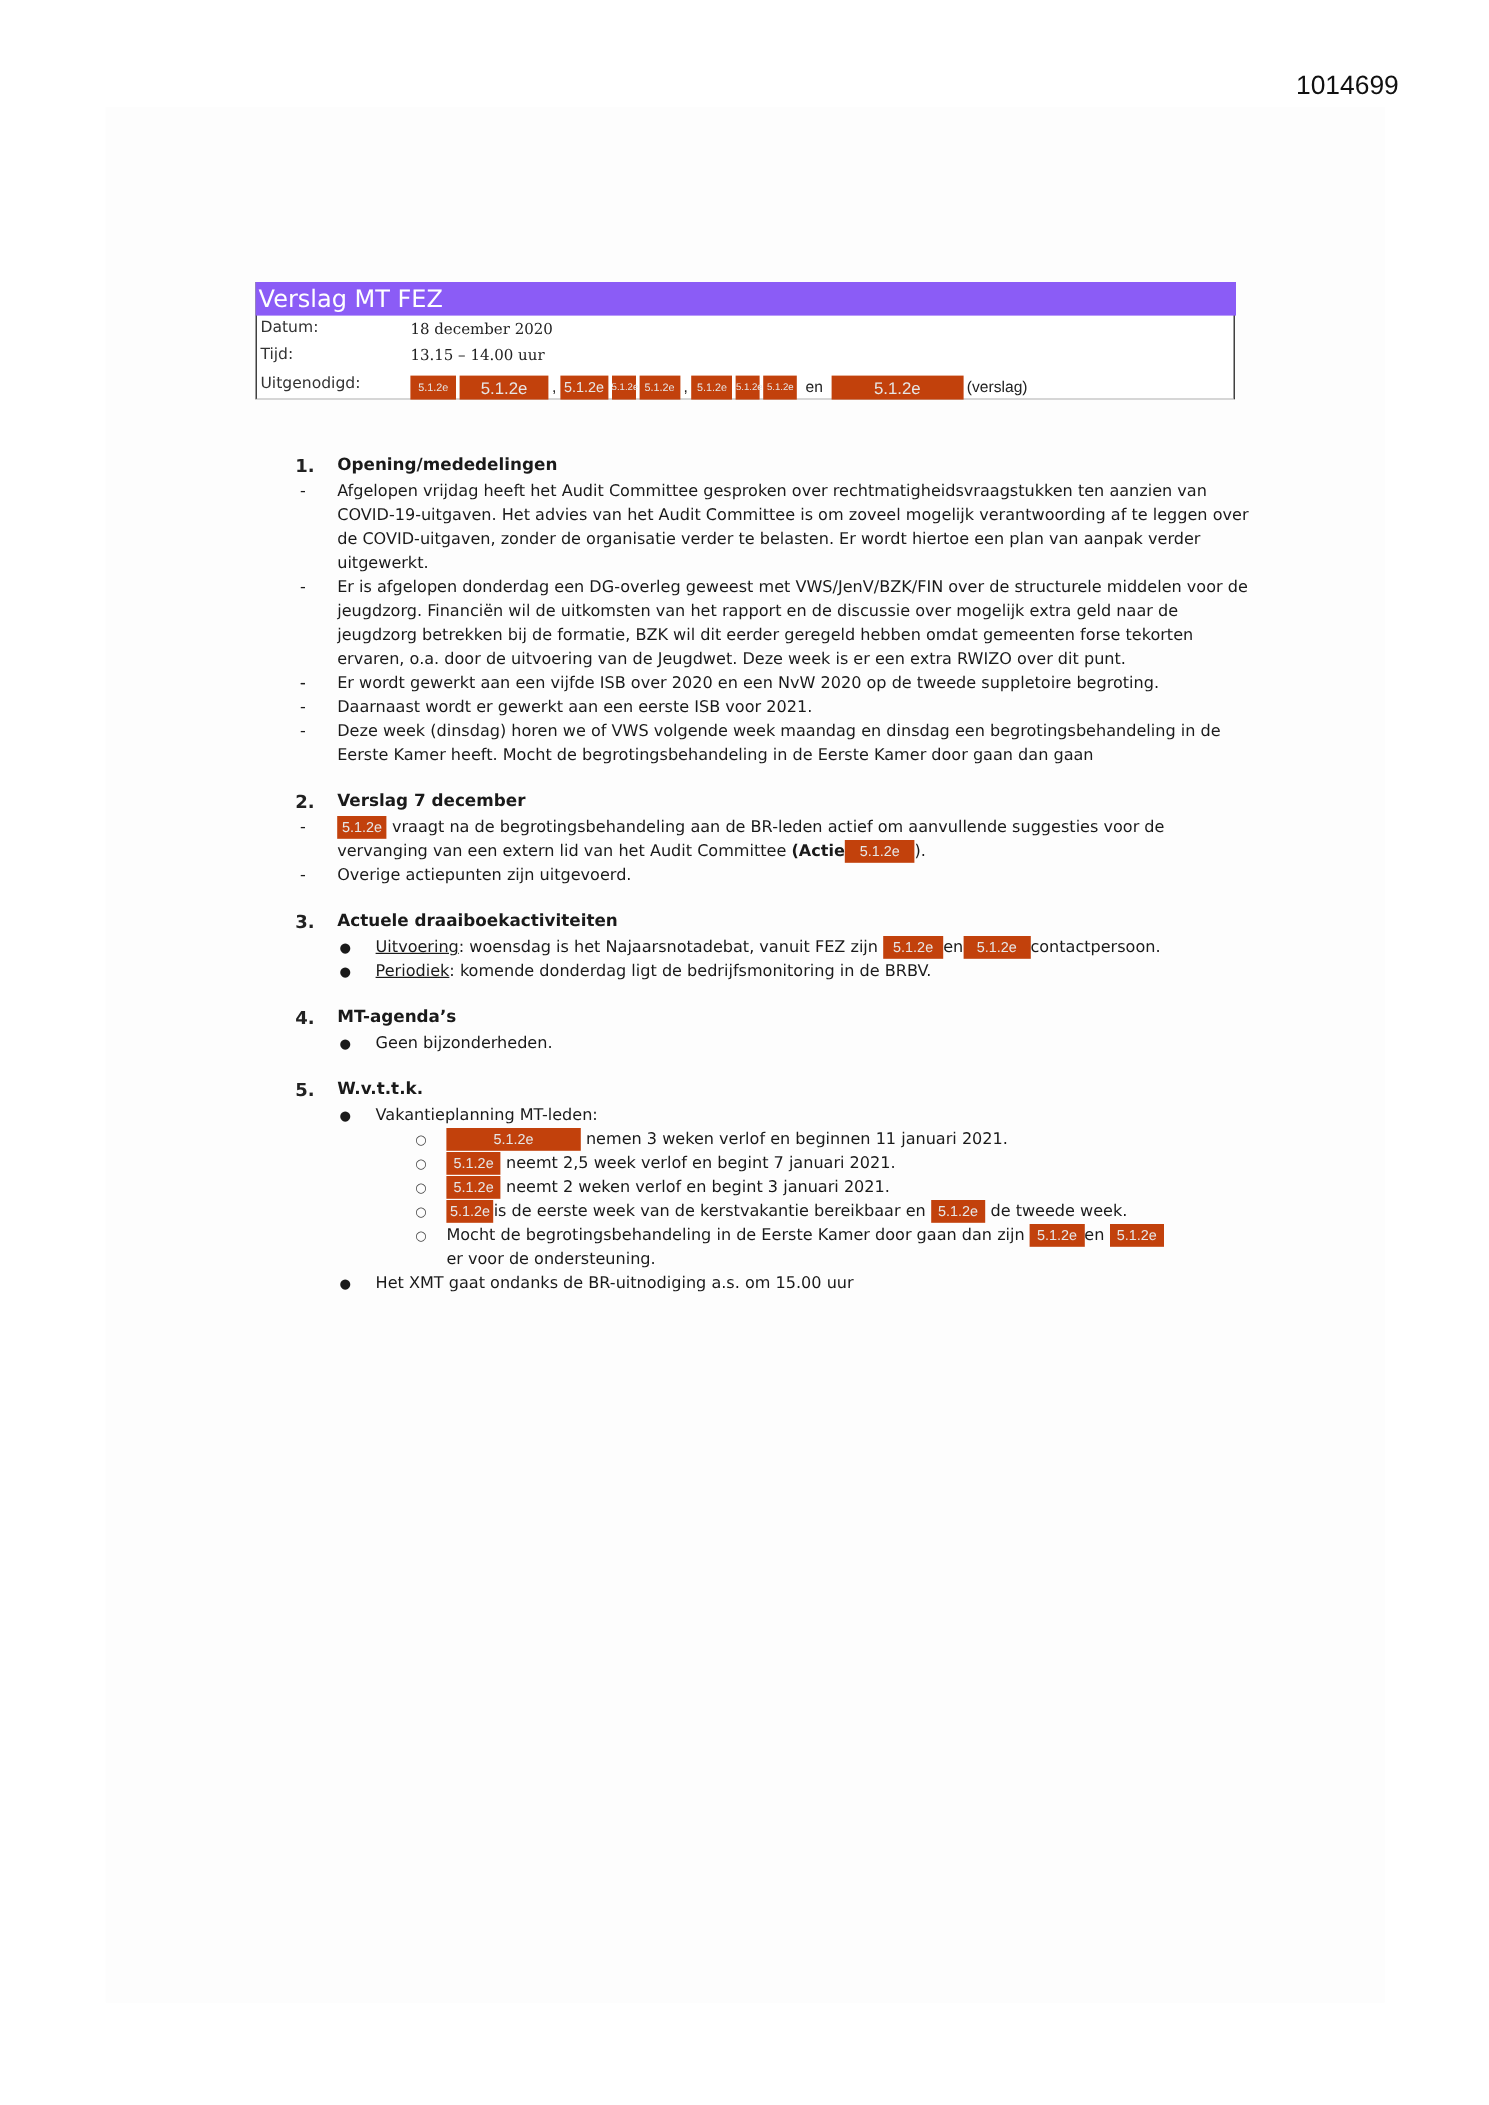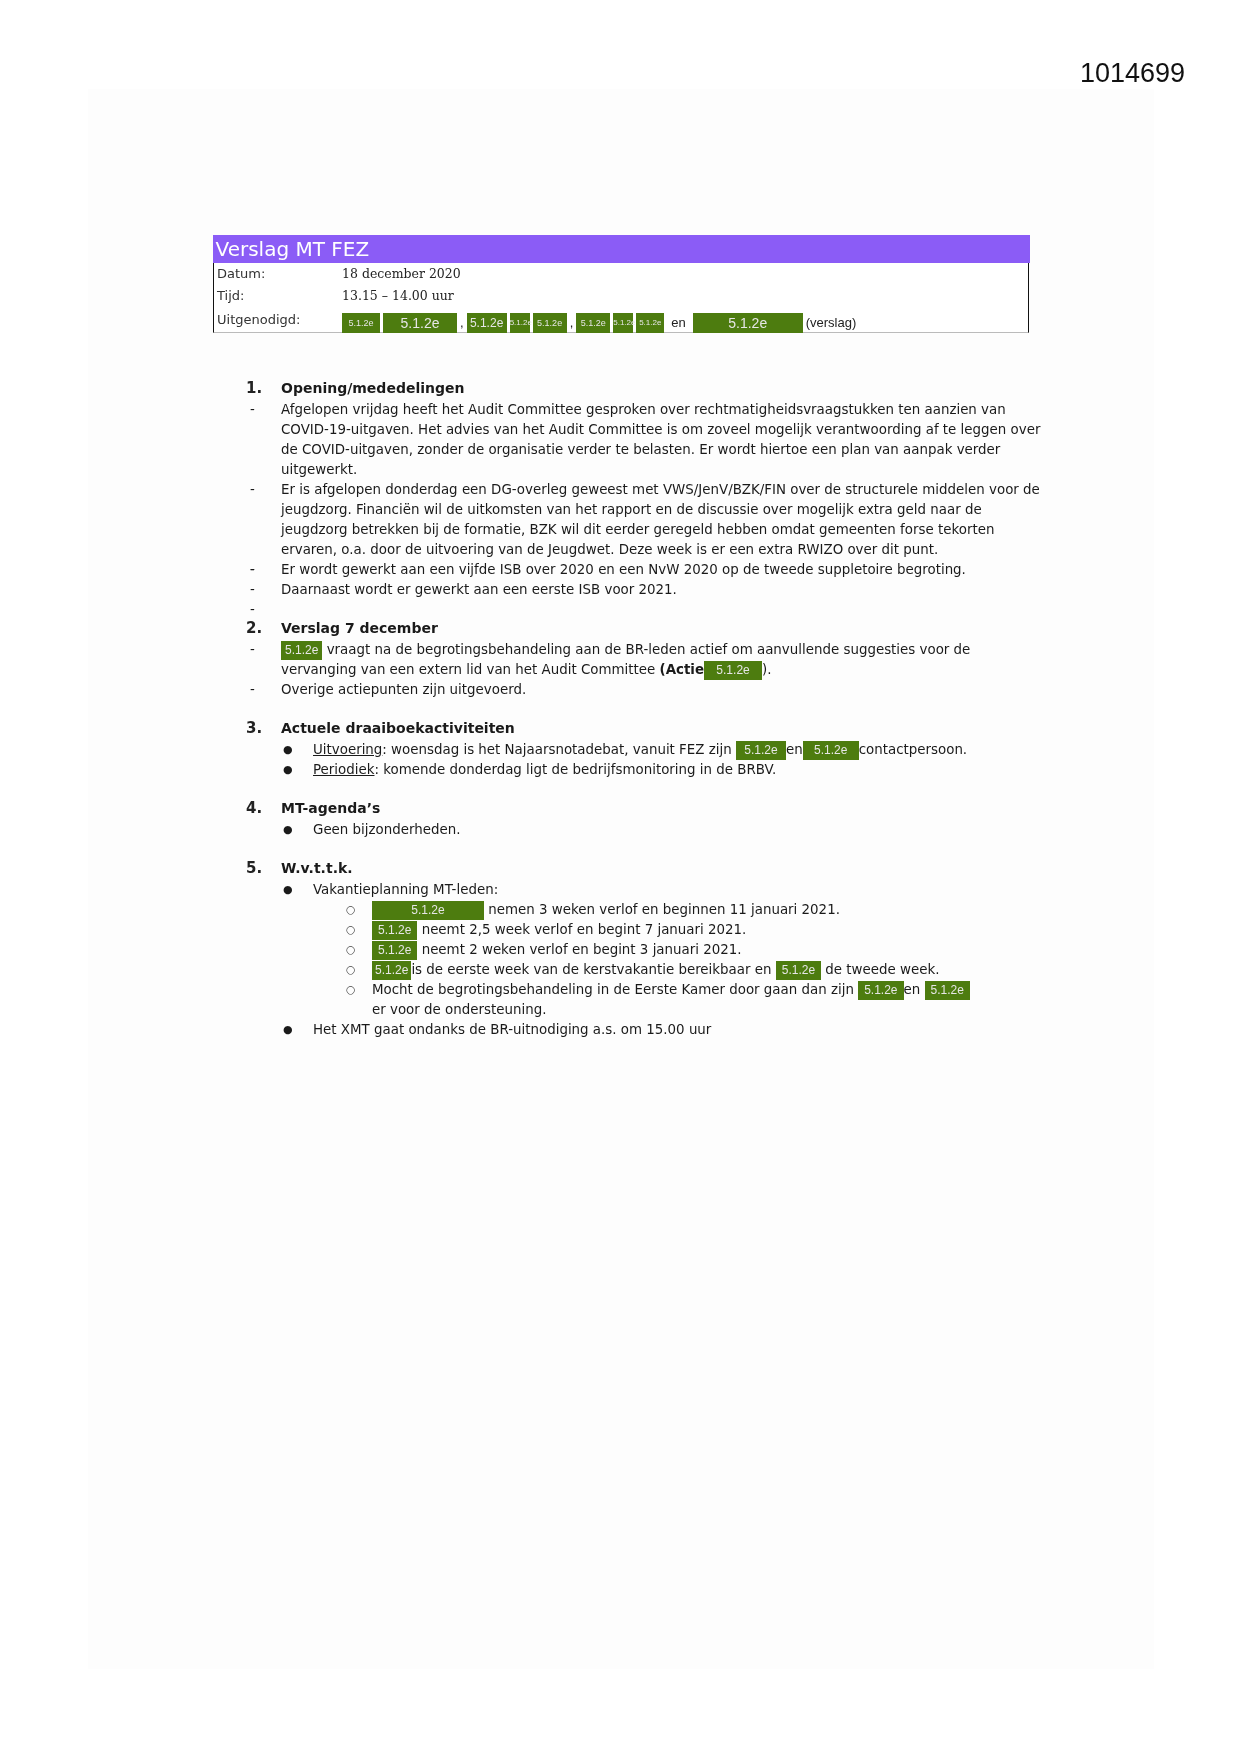"1014699" .doc-number { font-size: 27px -> 22px }
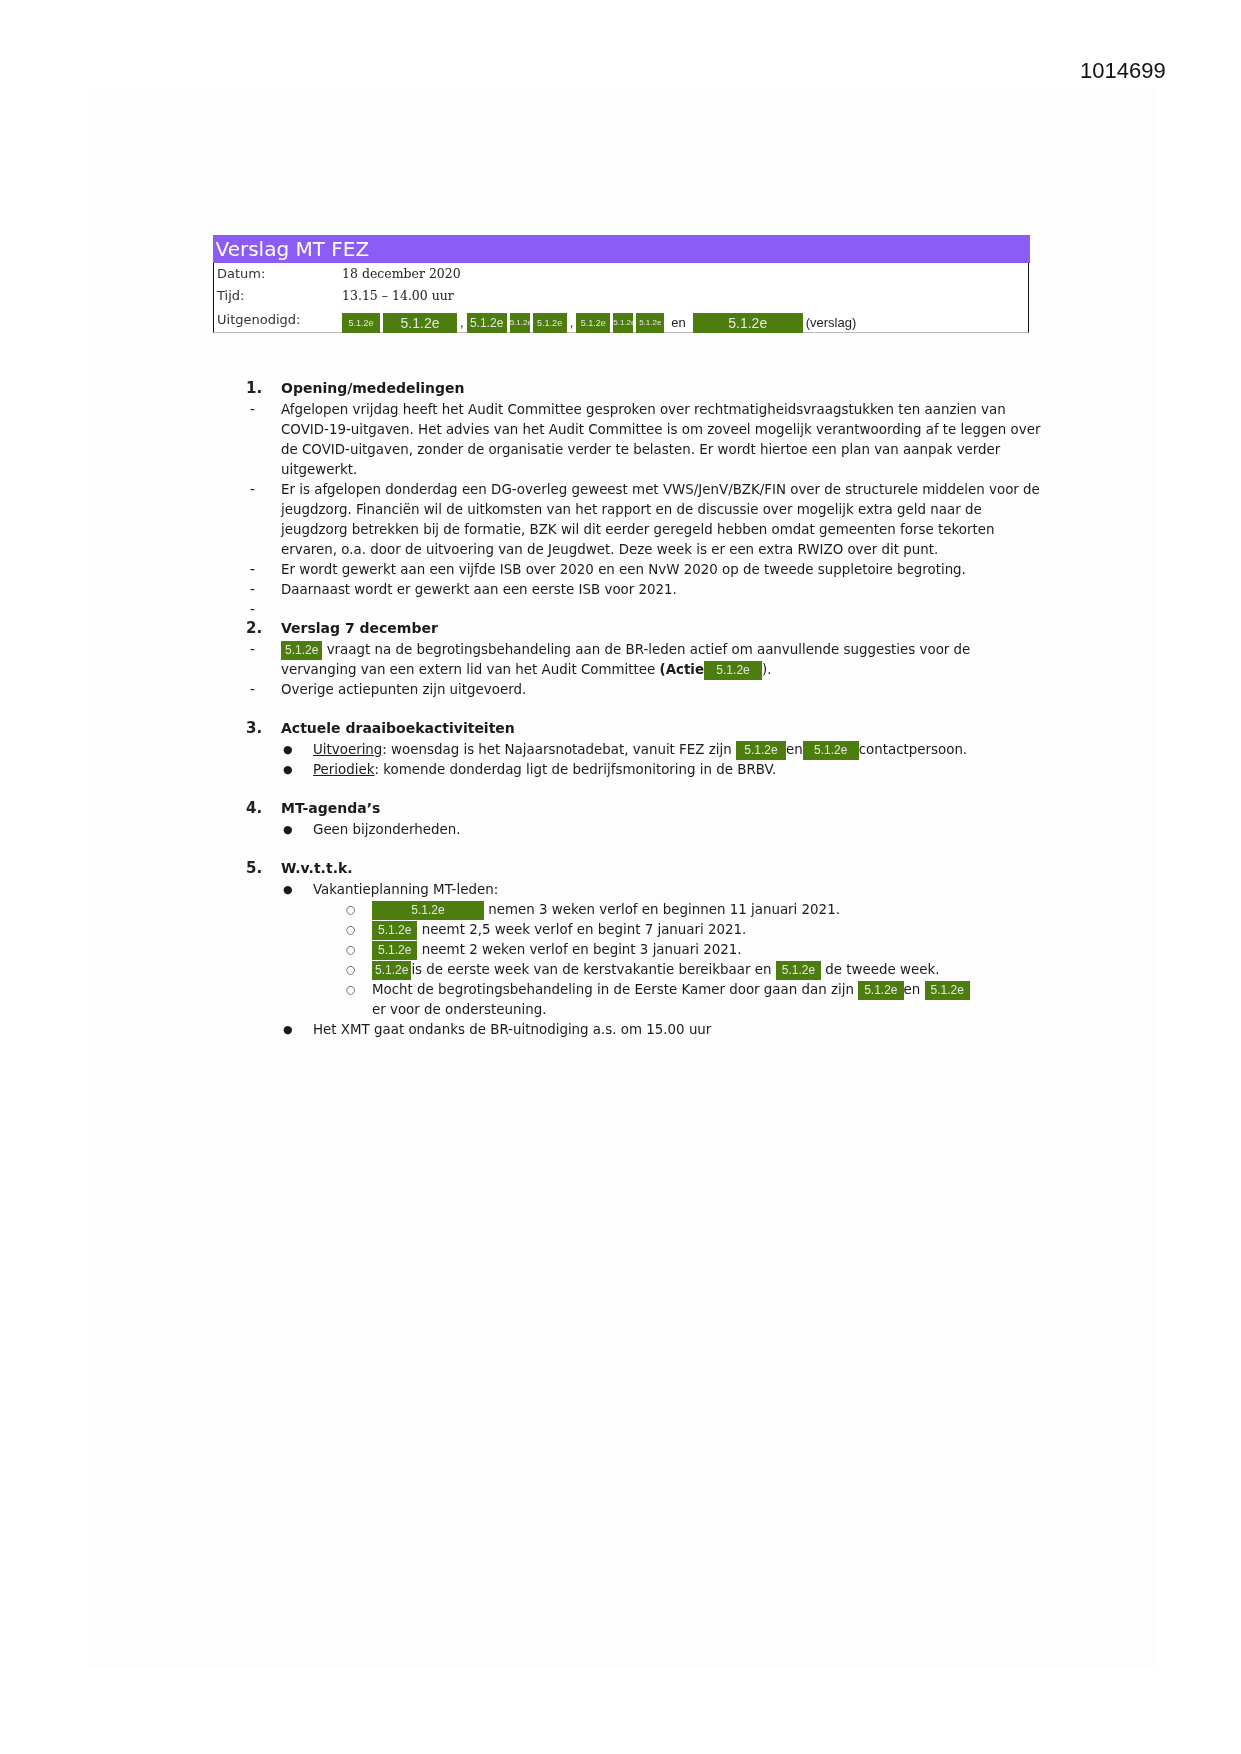"5.1.2e" .redact { background: #4d7c0f -> #c2410c }
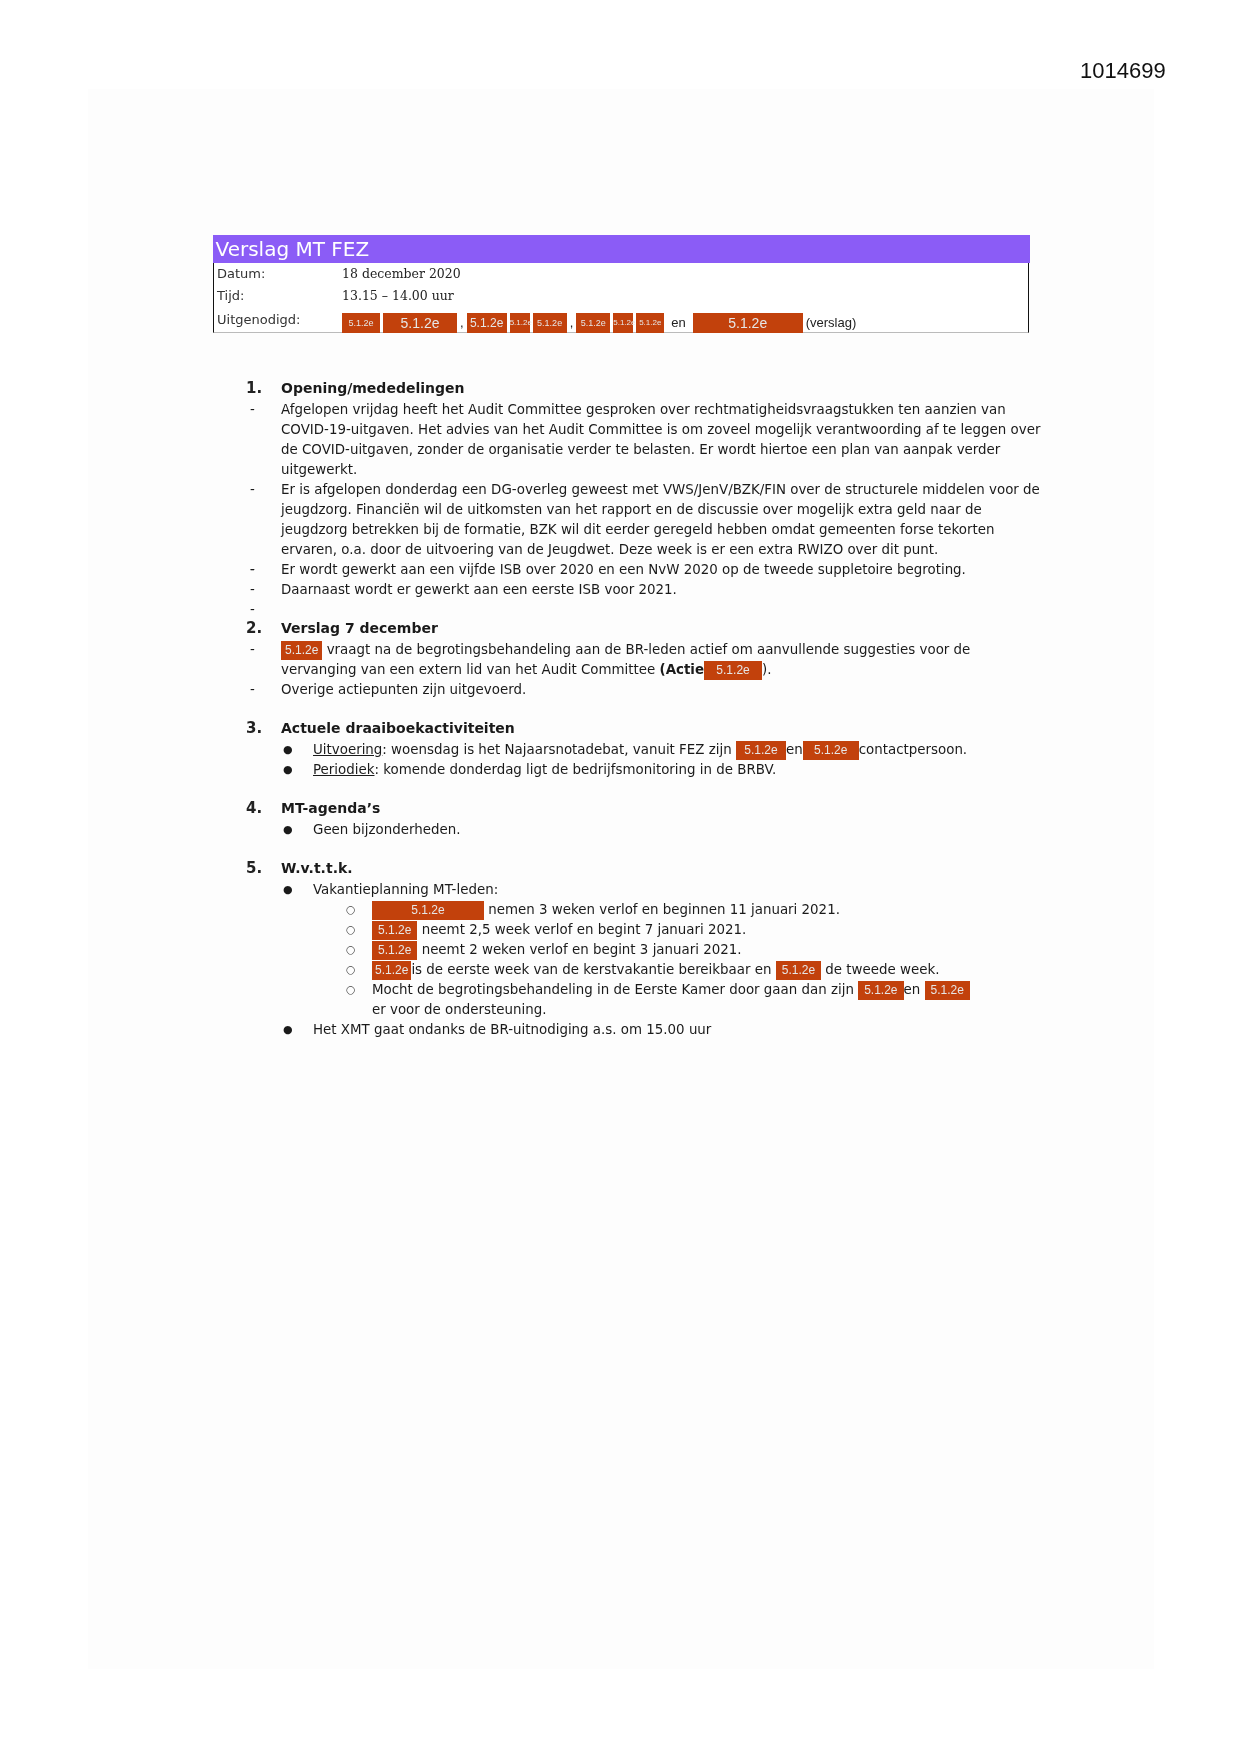"Deze week (dinsdag) horen we" span { html: none -> <span>Deze week (dinsdag) horen we of VWS volgende week maandag en dinsdag een begrotingsbehandeling in de Eerste Kamer heeft. Mocht de begrotingsbehandeling in de Eerste Kamer door gaan dan gaan</span> }
